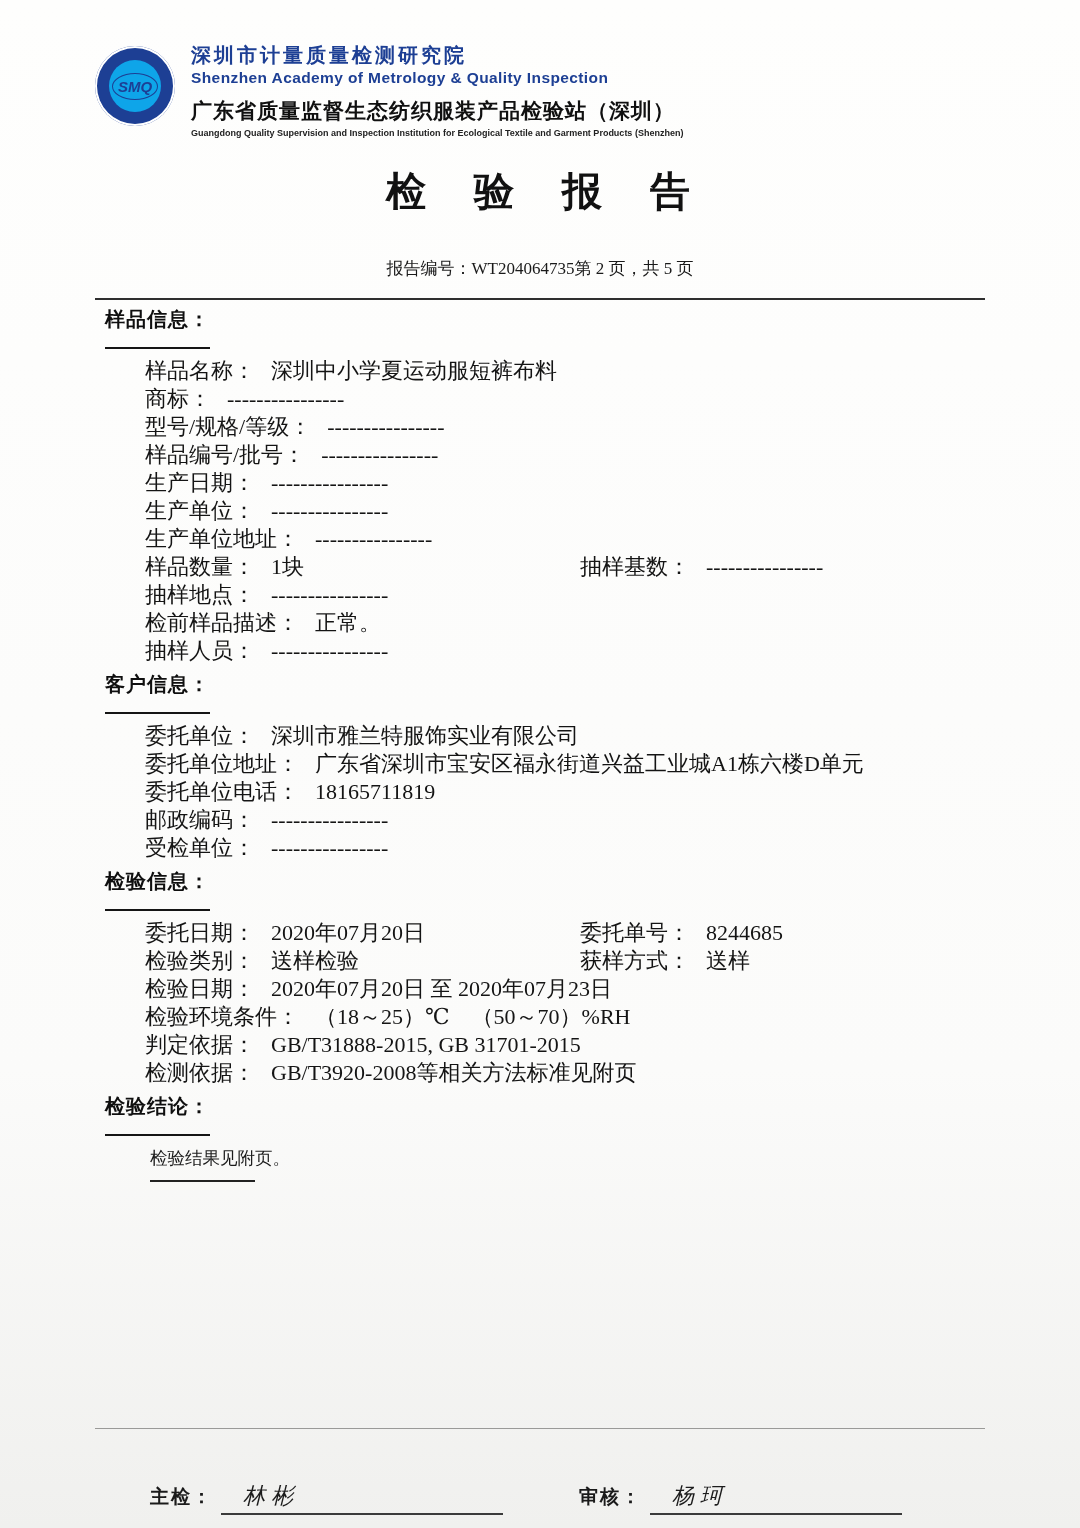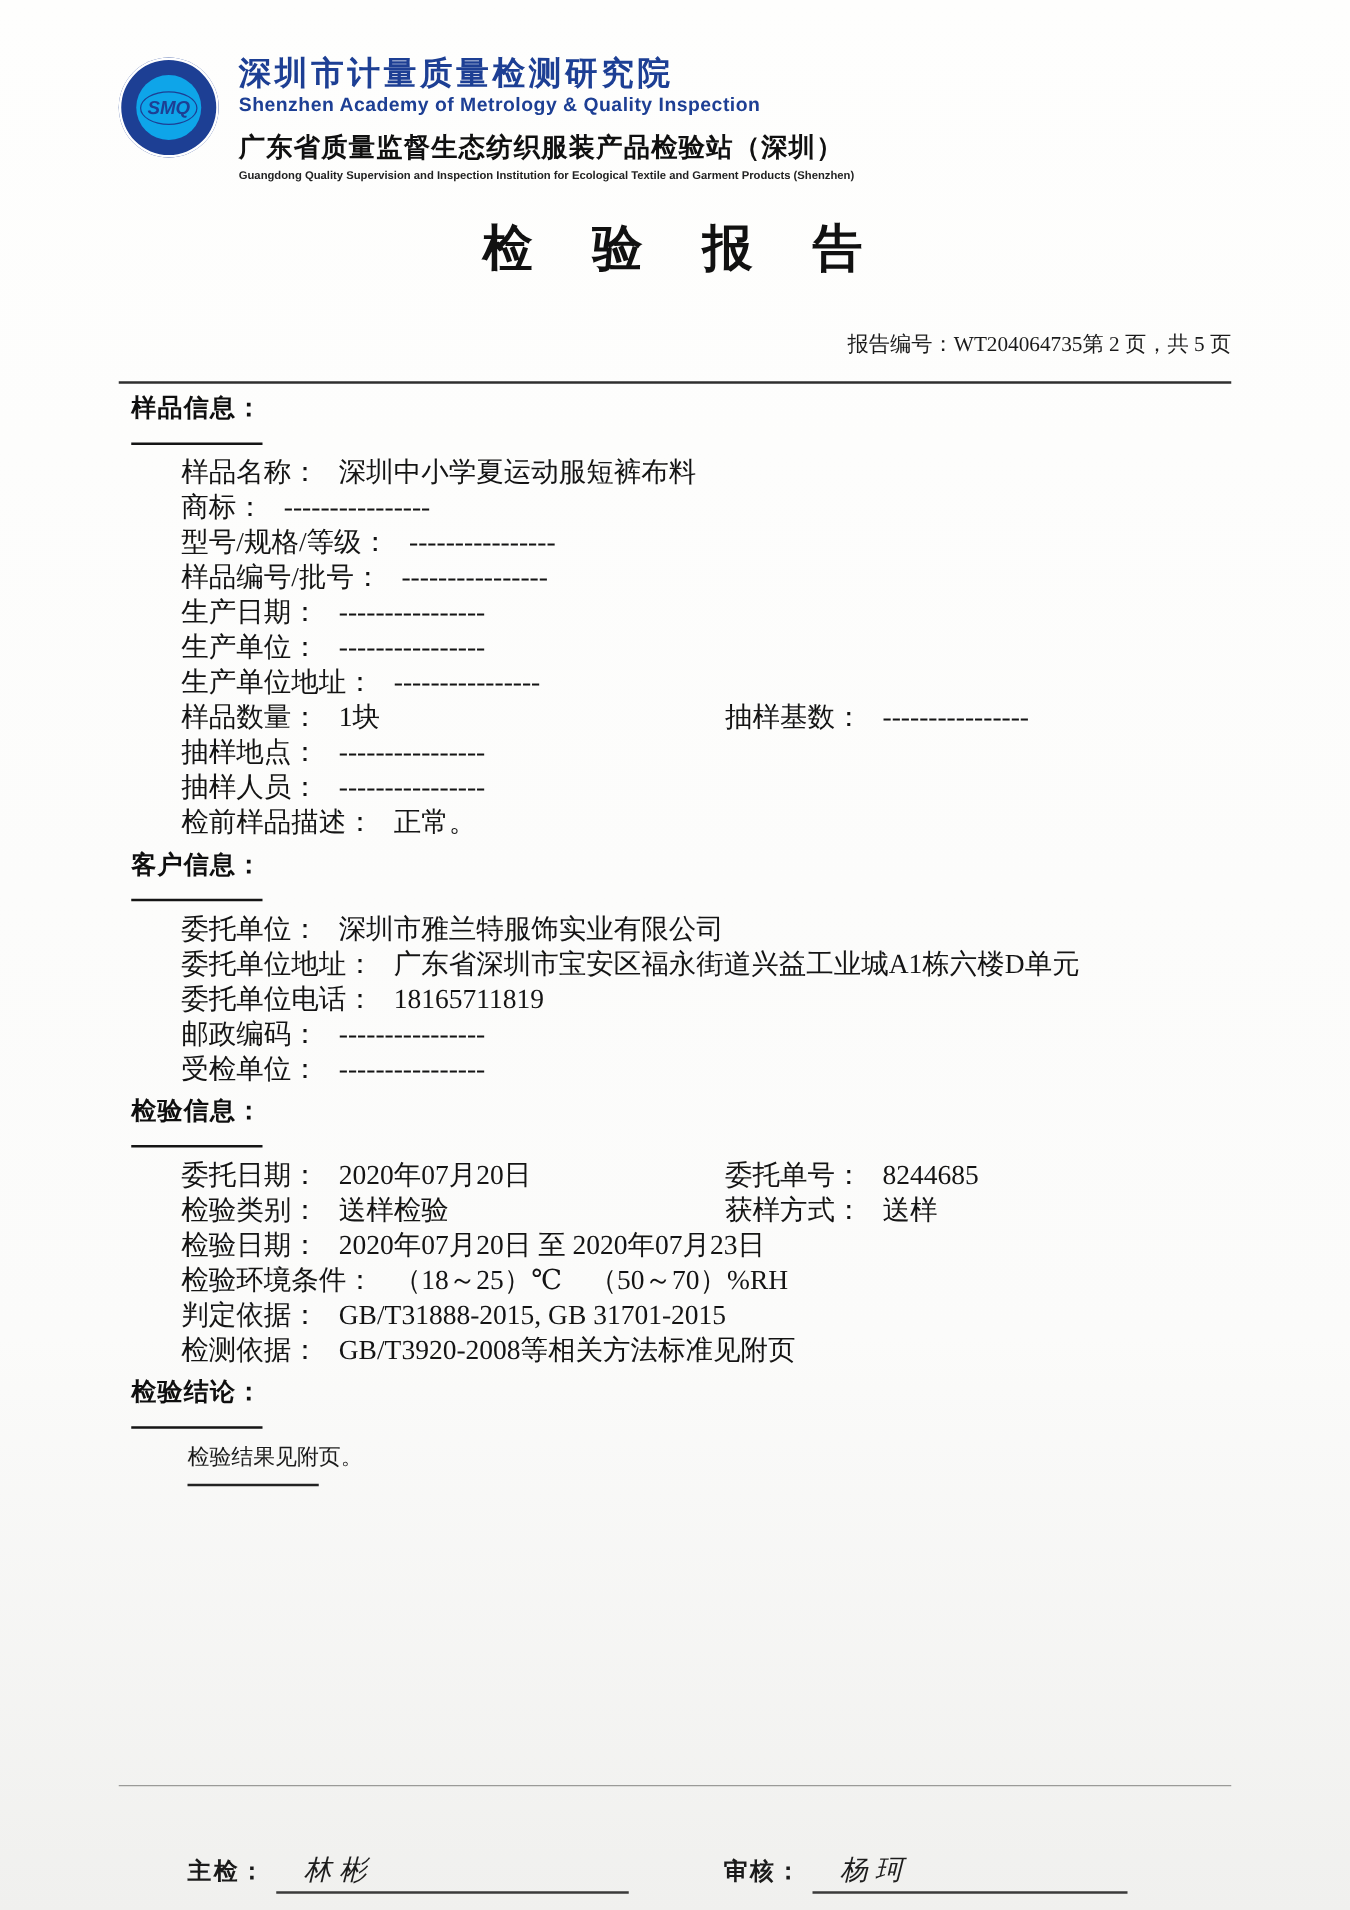"深圳市计量质量检测研究院" .org-cn { font-size: 26px -> 20px }
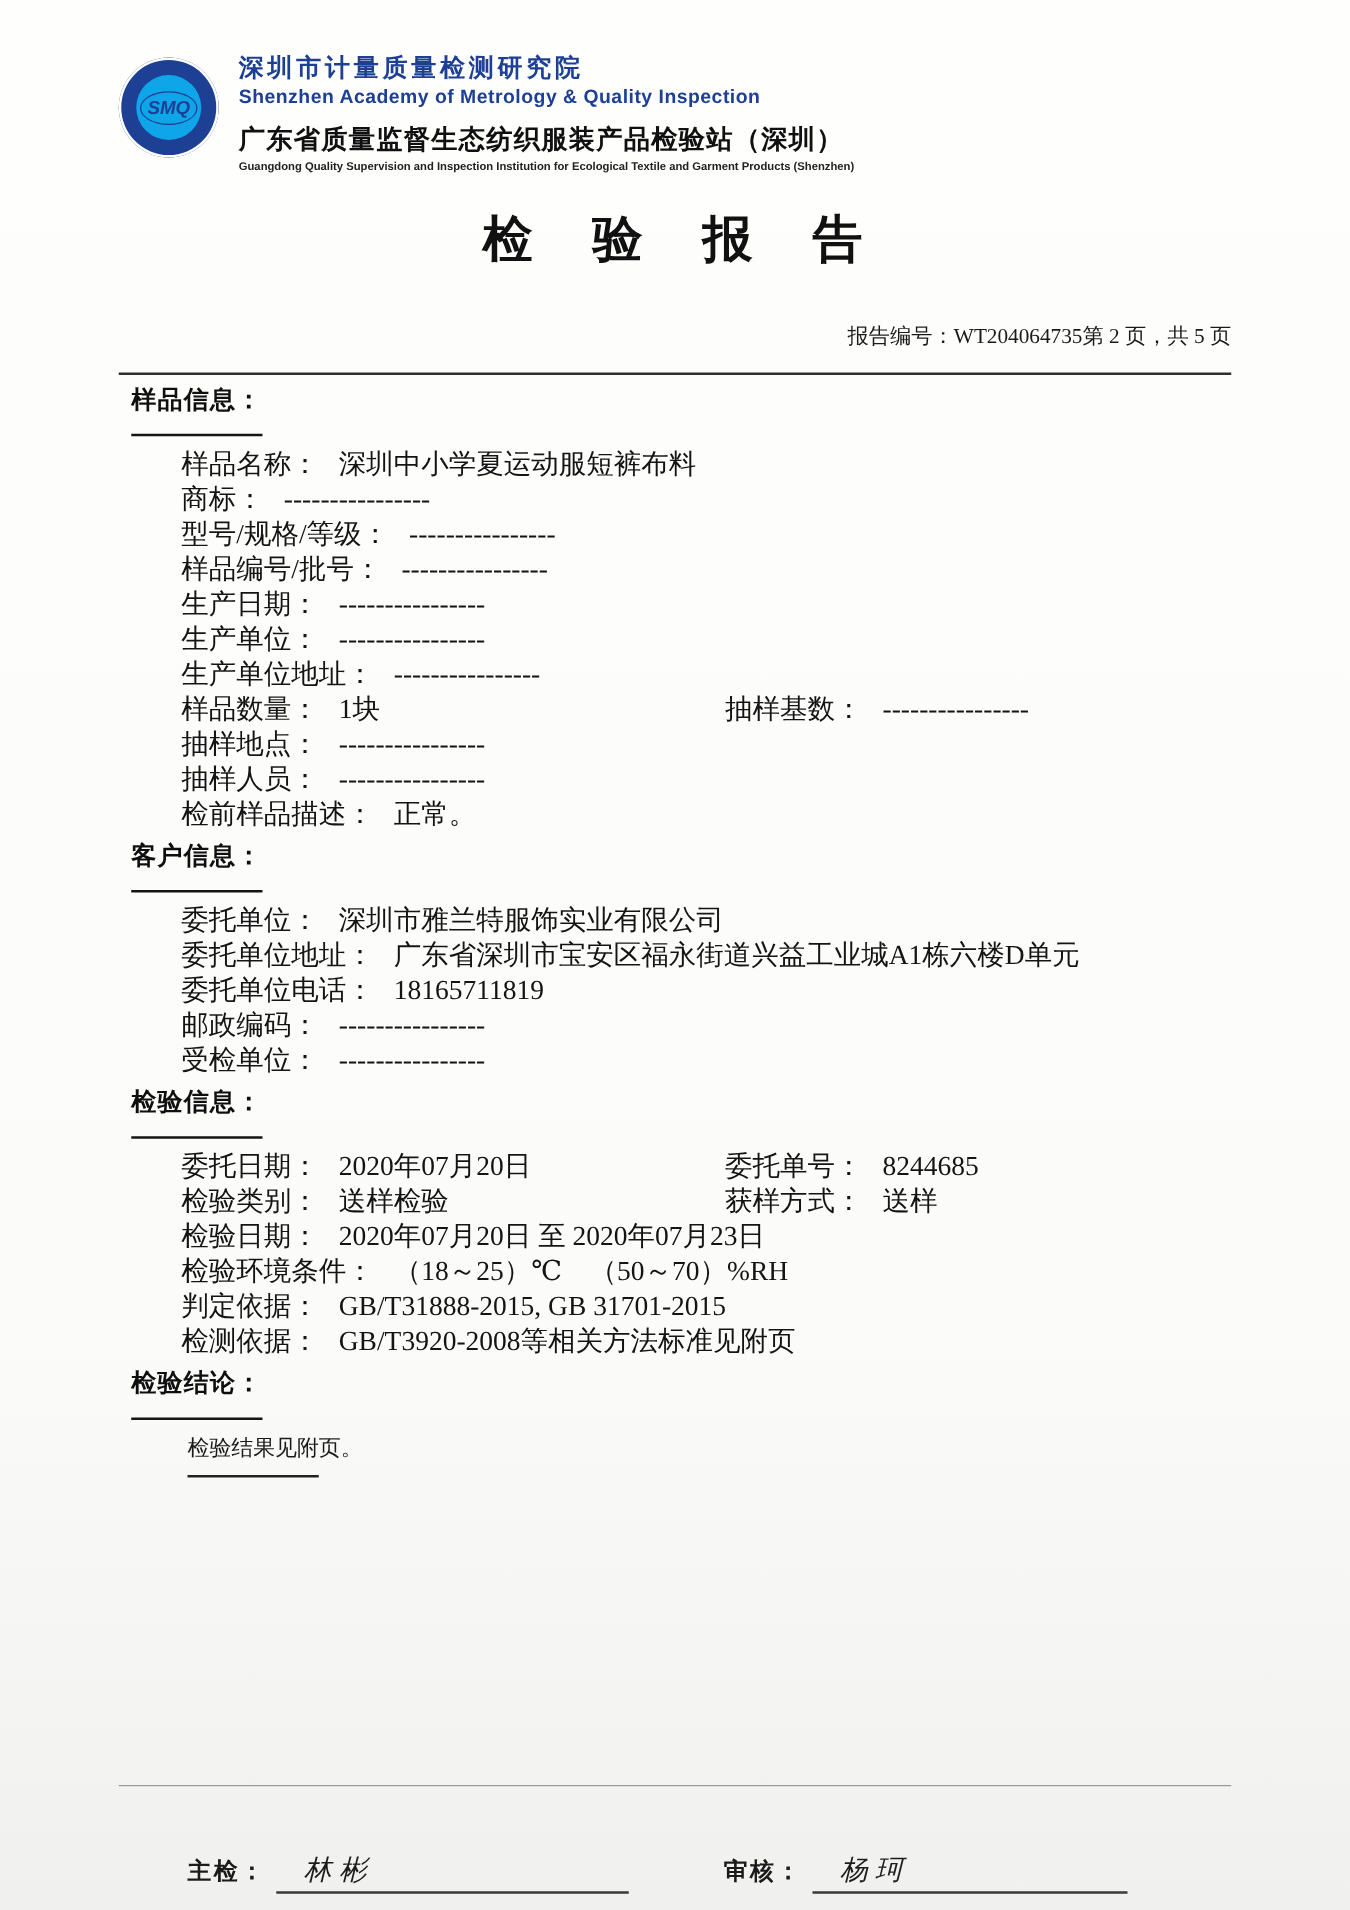"报告编号：WT204064735" .meta-row { justify-content: flex-end -> center }
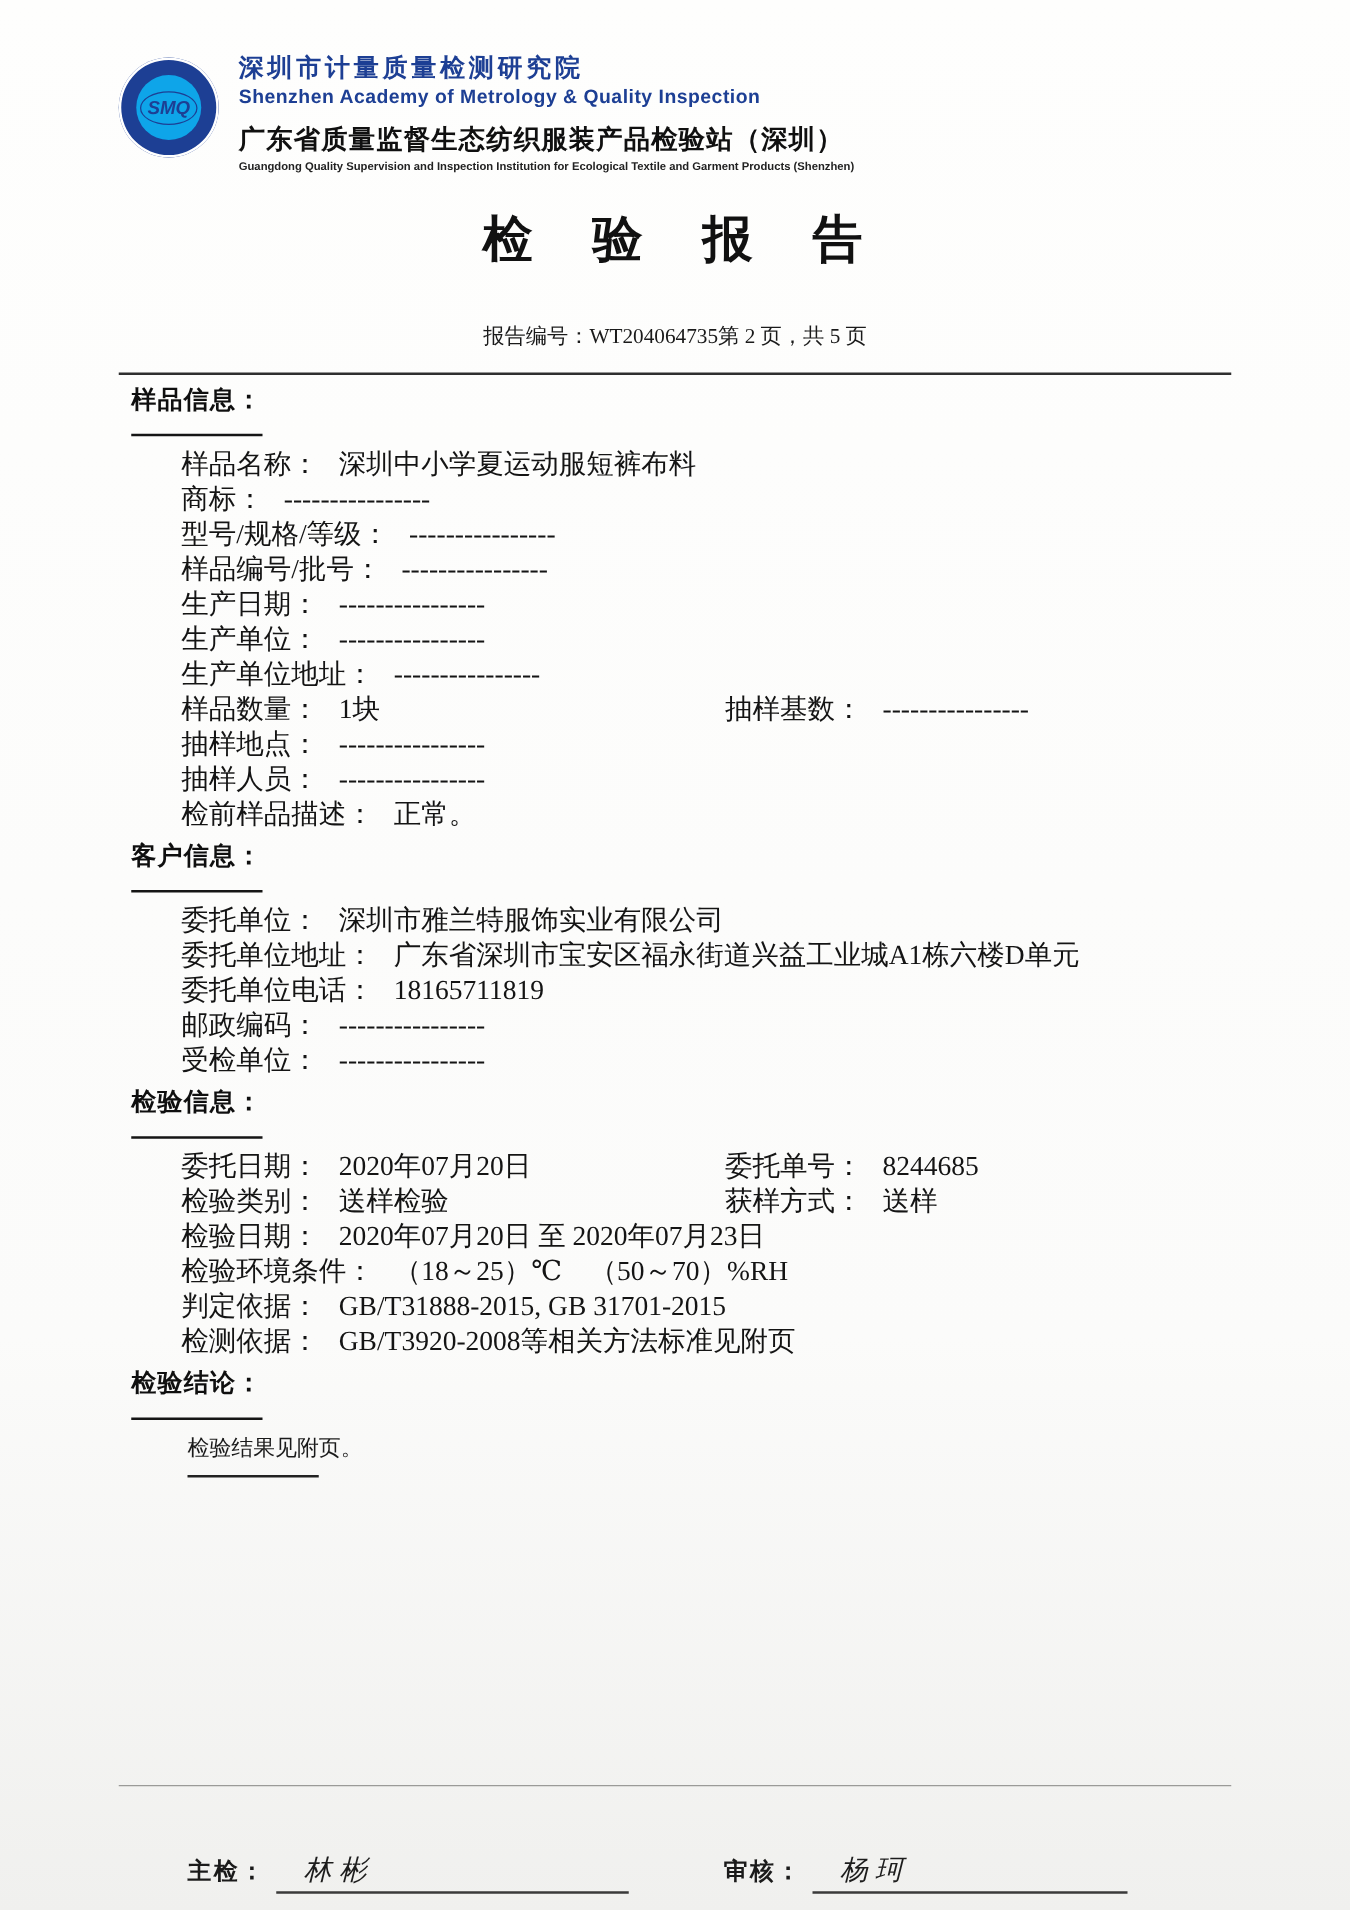"抽样人员： ----------------" div.field-row { order: before "检前样品描述： 正常。" -> after "检前样品描述： 正常。" }
